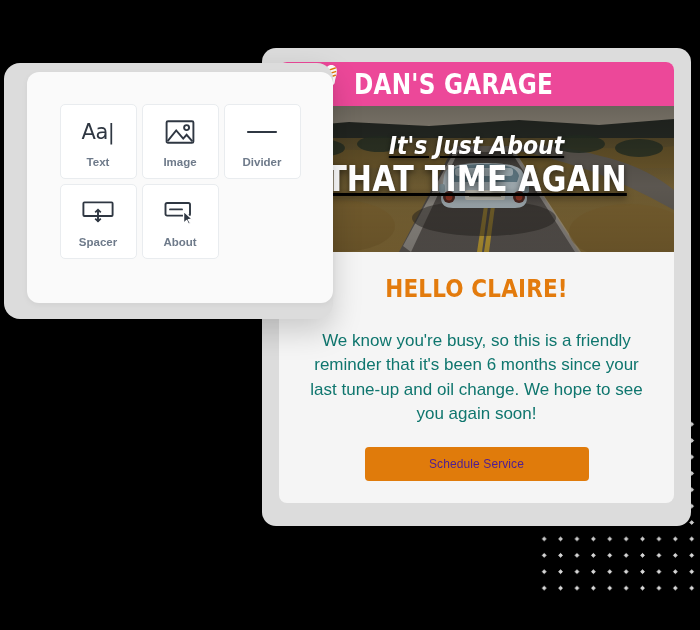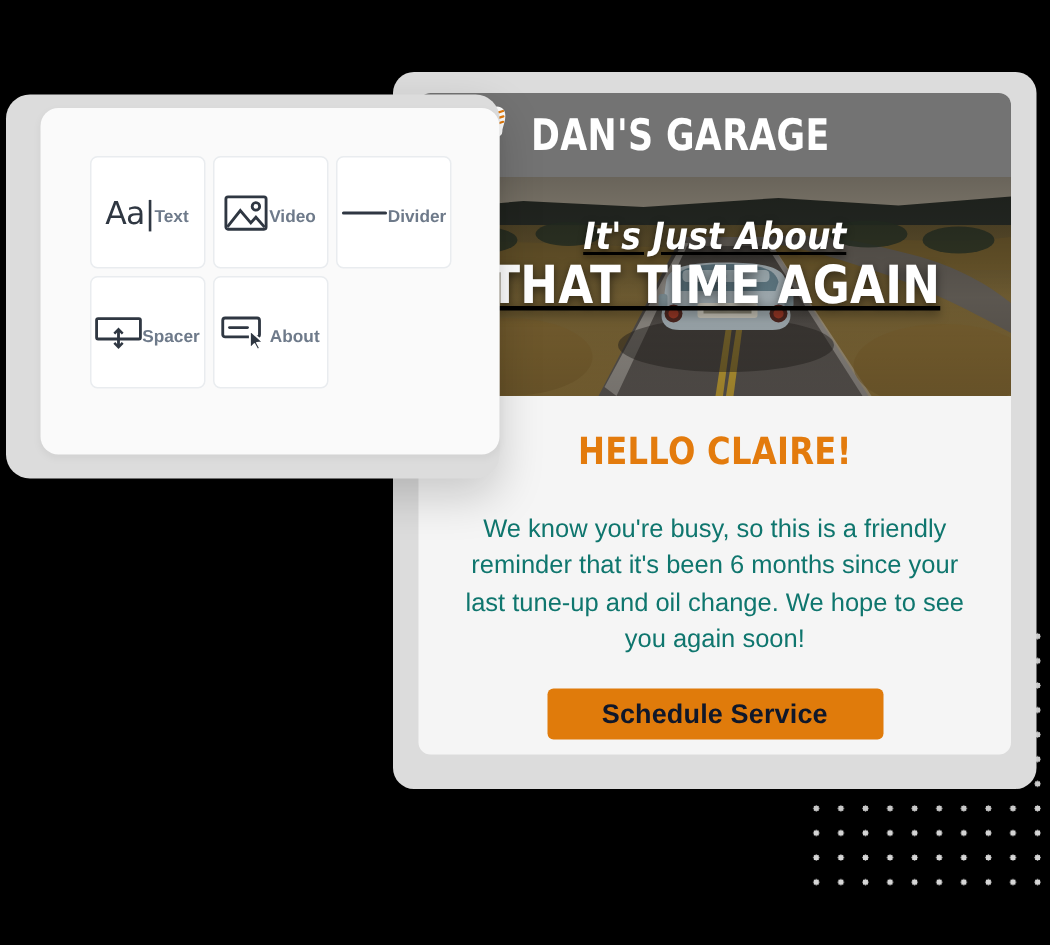"DAN'S GARAGE" #email-header { background: #737373 -> #ec4899; height: 56px -> 44px }
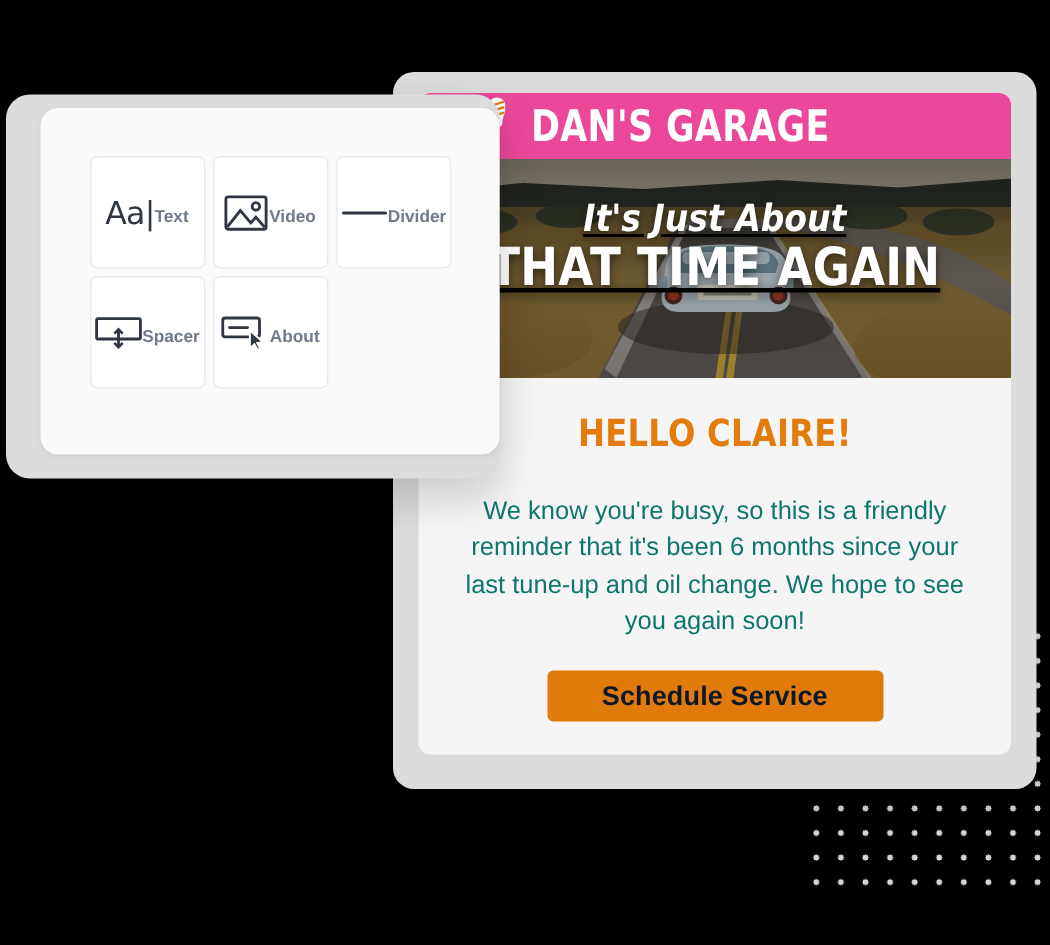"Aa|" .tile { flex-direction: row -> column }
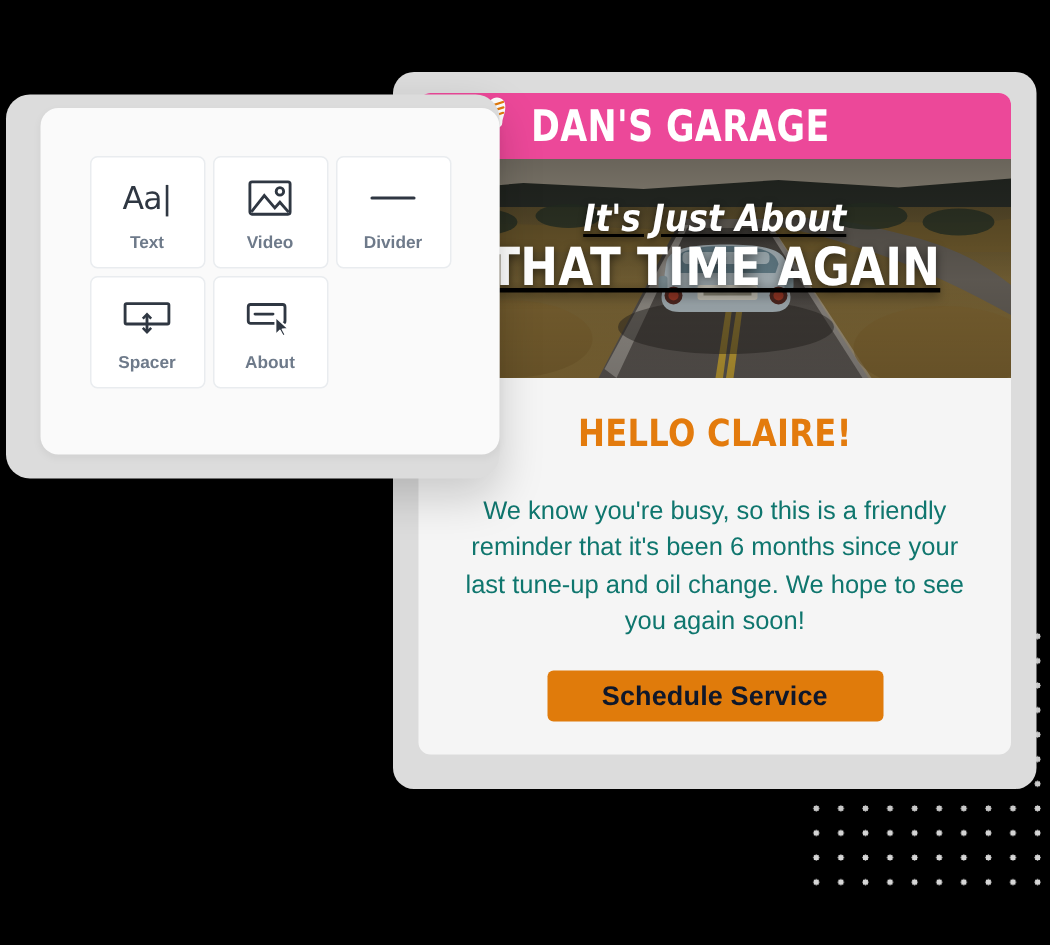"Video" div.tile-label { text: Video -> Image }
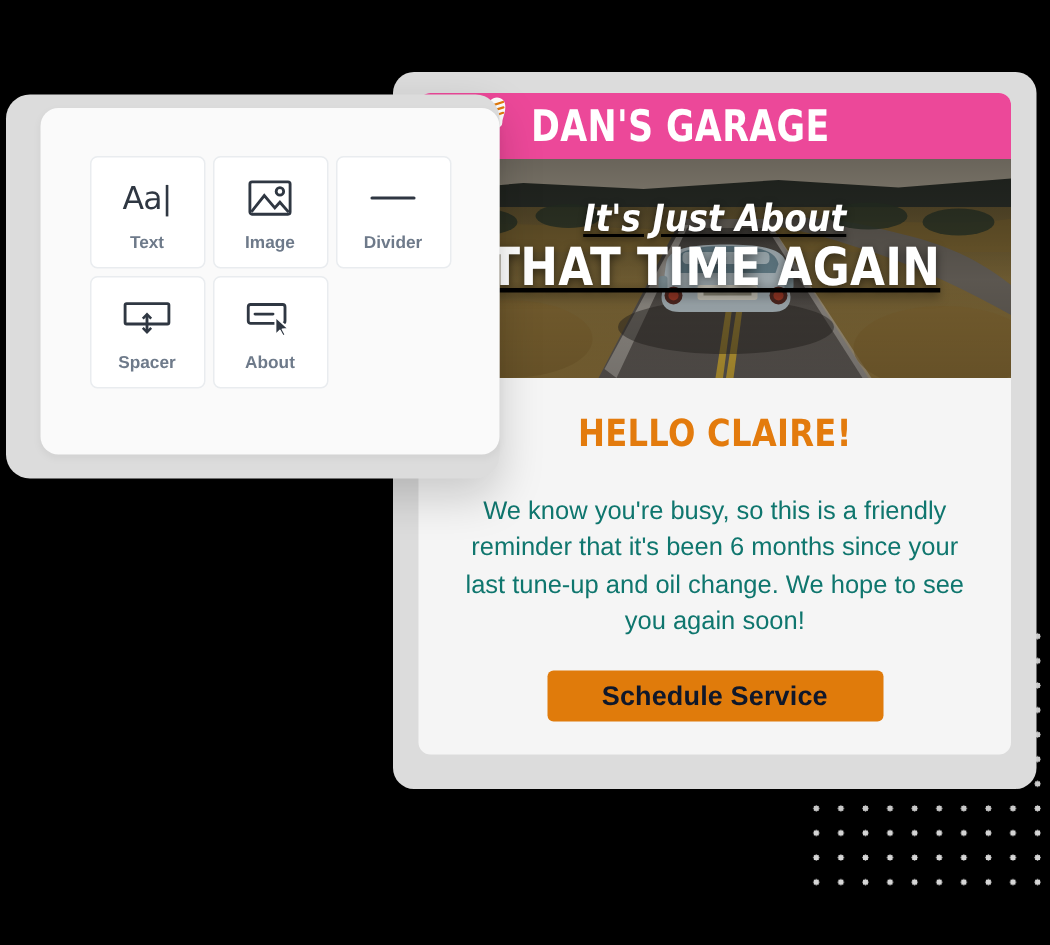"Schedule Service" #cta-button { color: #0f172a -> #4c1d95; font-size: 18px -> 12px; font-weight: bold -> normal }
